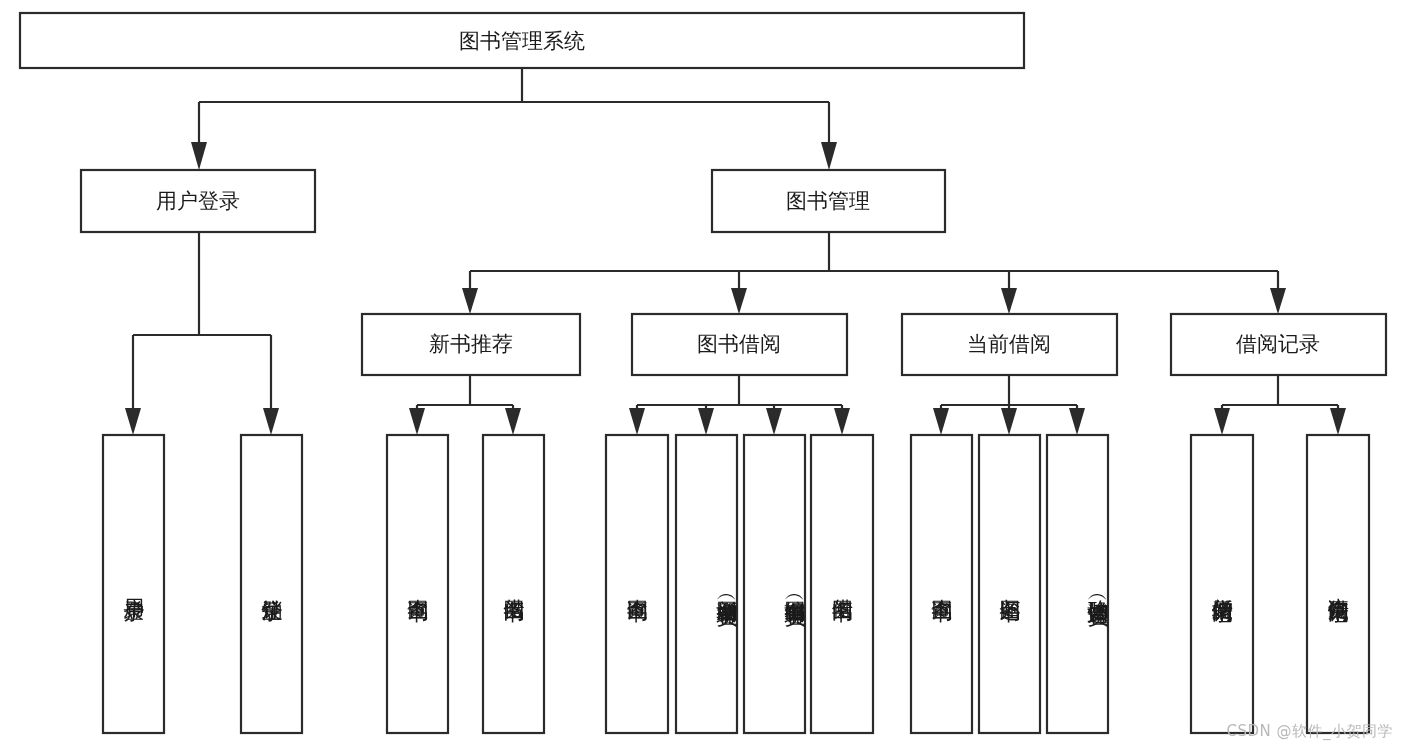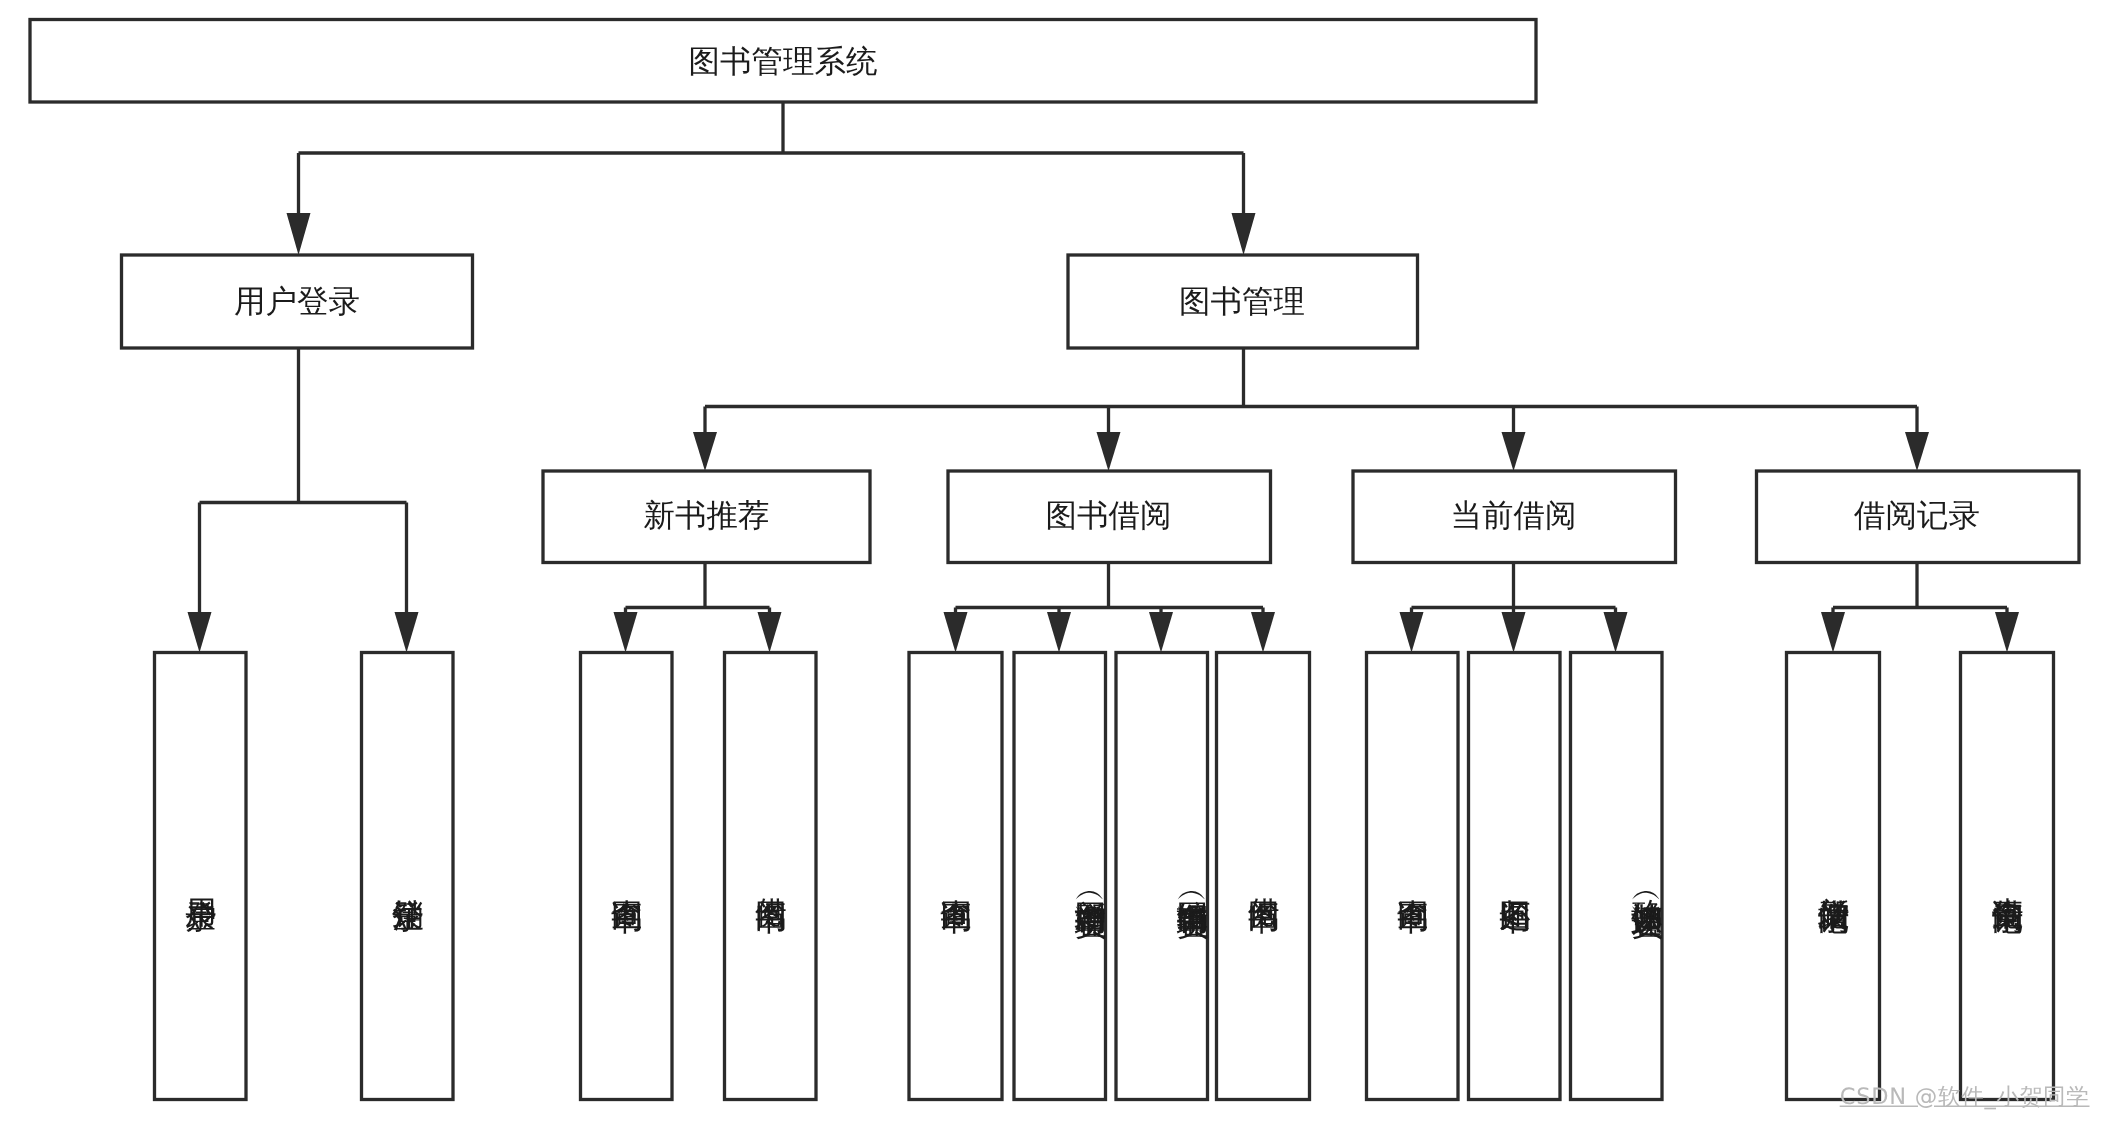"CSDN @软件_小贺同学" .watermark { text-decoration: underline -> none }
